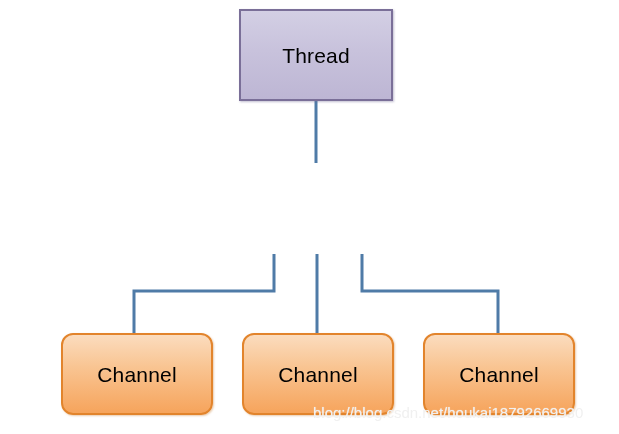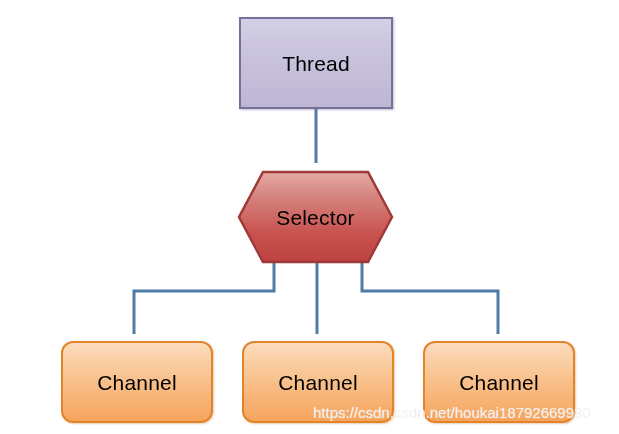"Thread" .node { margin-top: 8px -> none }
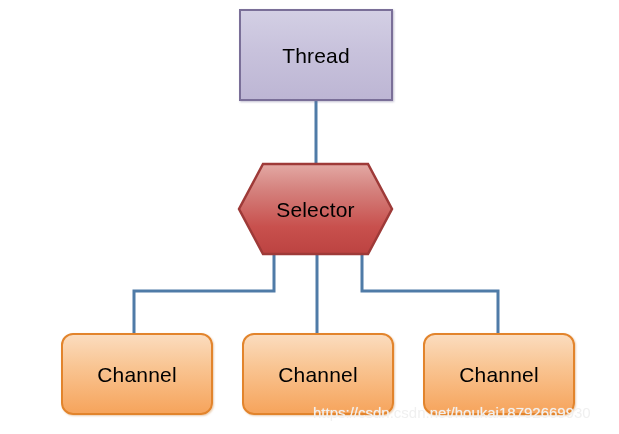"Selector" div.node { html: <div> <svg> <defs> <linearGradient> <stop></stop> <stop></stop> <stop></stop> <stop></stop> </linearGradient> </defs> <polygon></polygon> </svg> <span>Selector</span> </div> -> none }
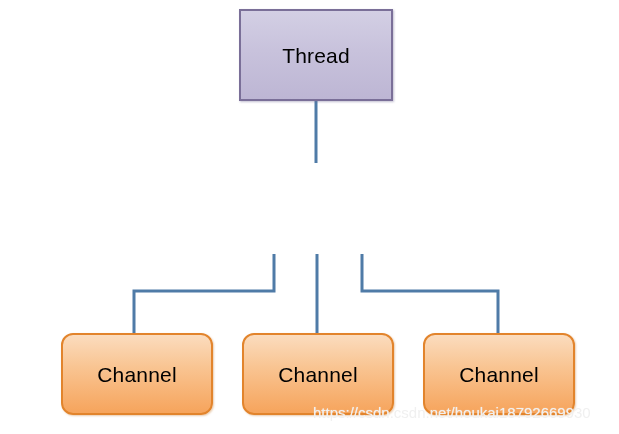"https://csdn.csdn.net/houkai18792669930" div { text: https://csdn.csdn.net/houkai18792669930 -> blog://blog.csdn.net/houkai18792669930 }
